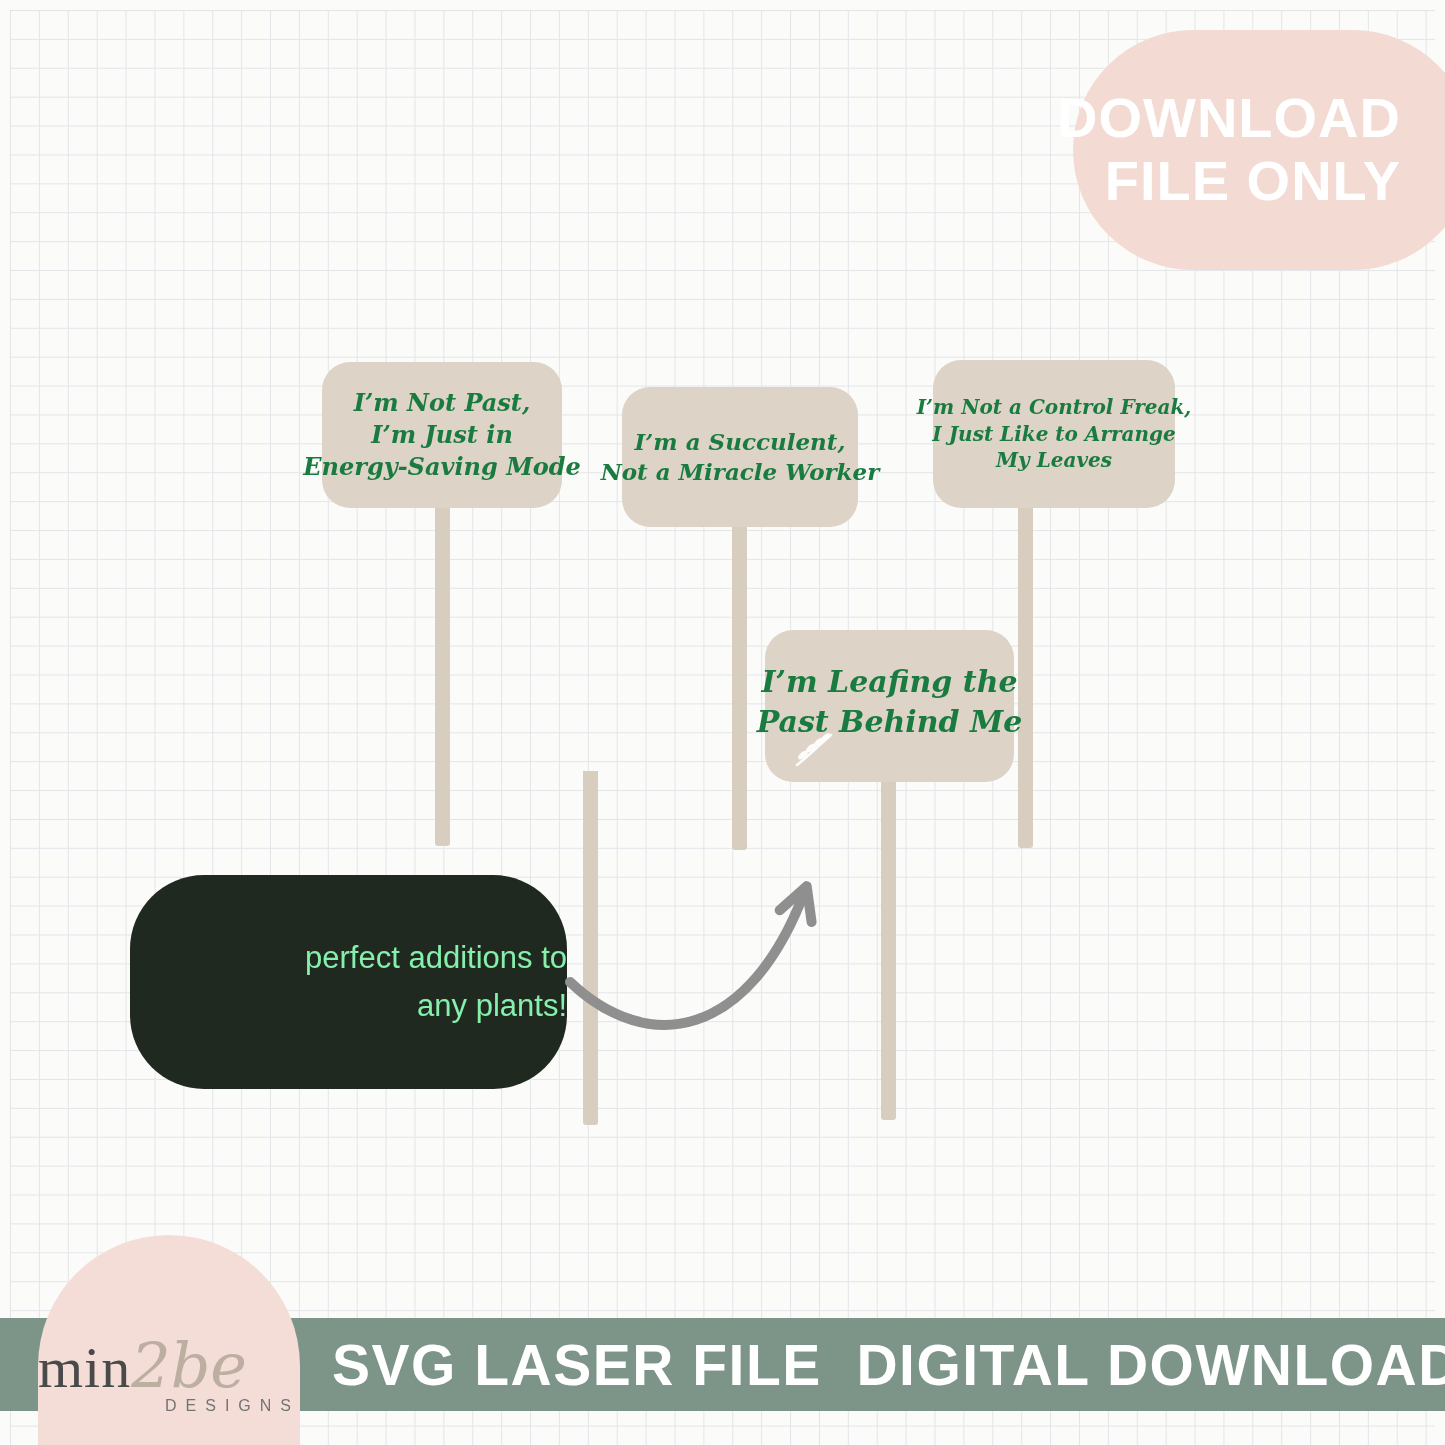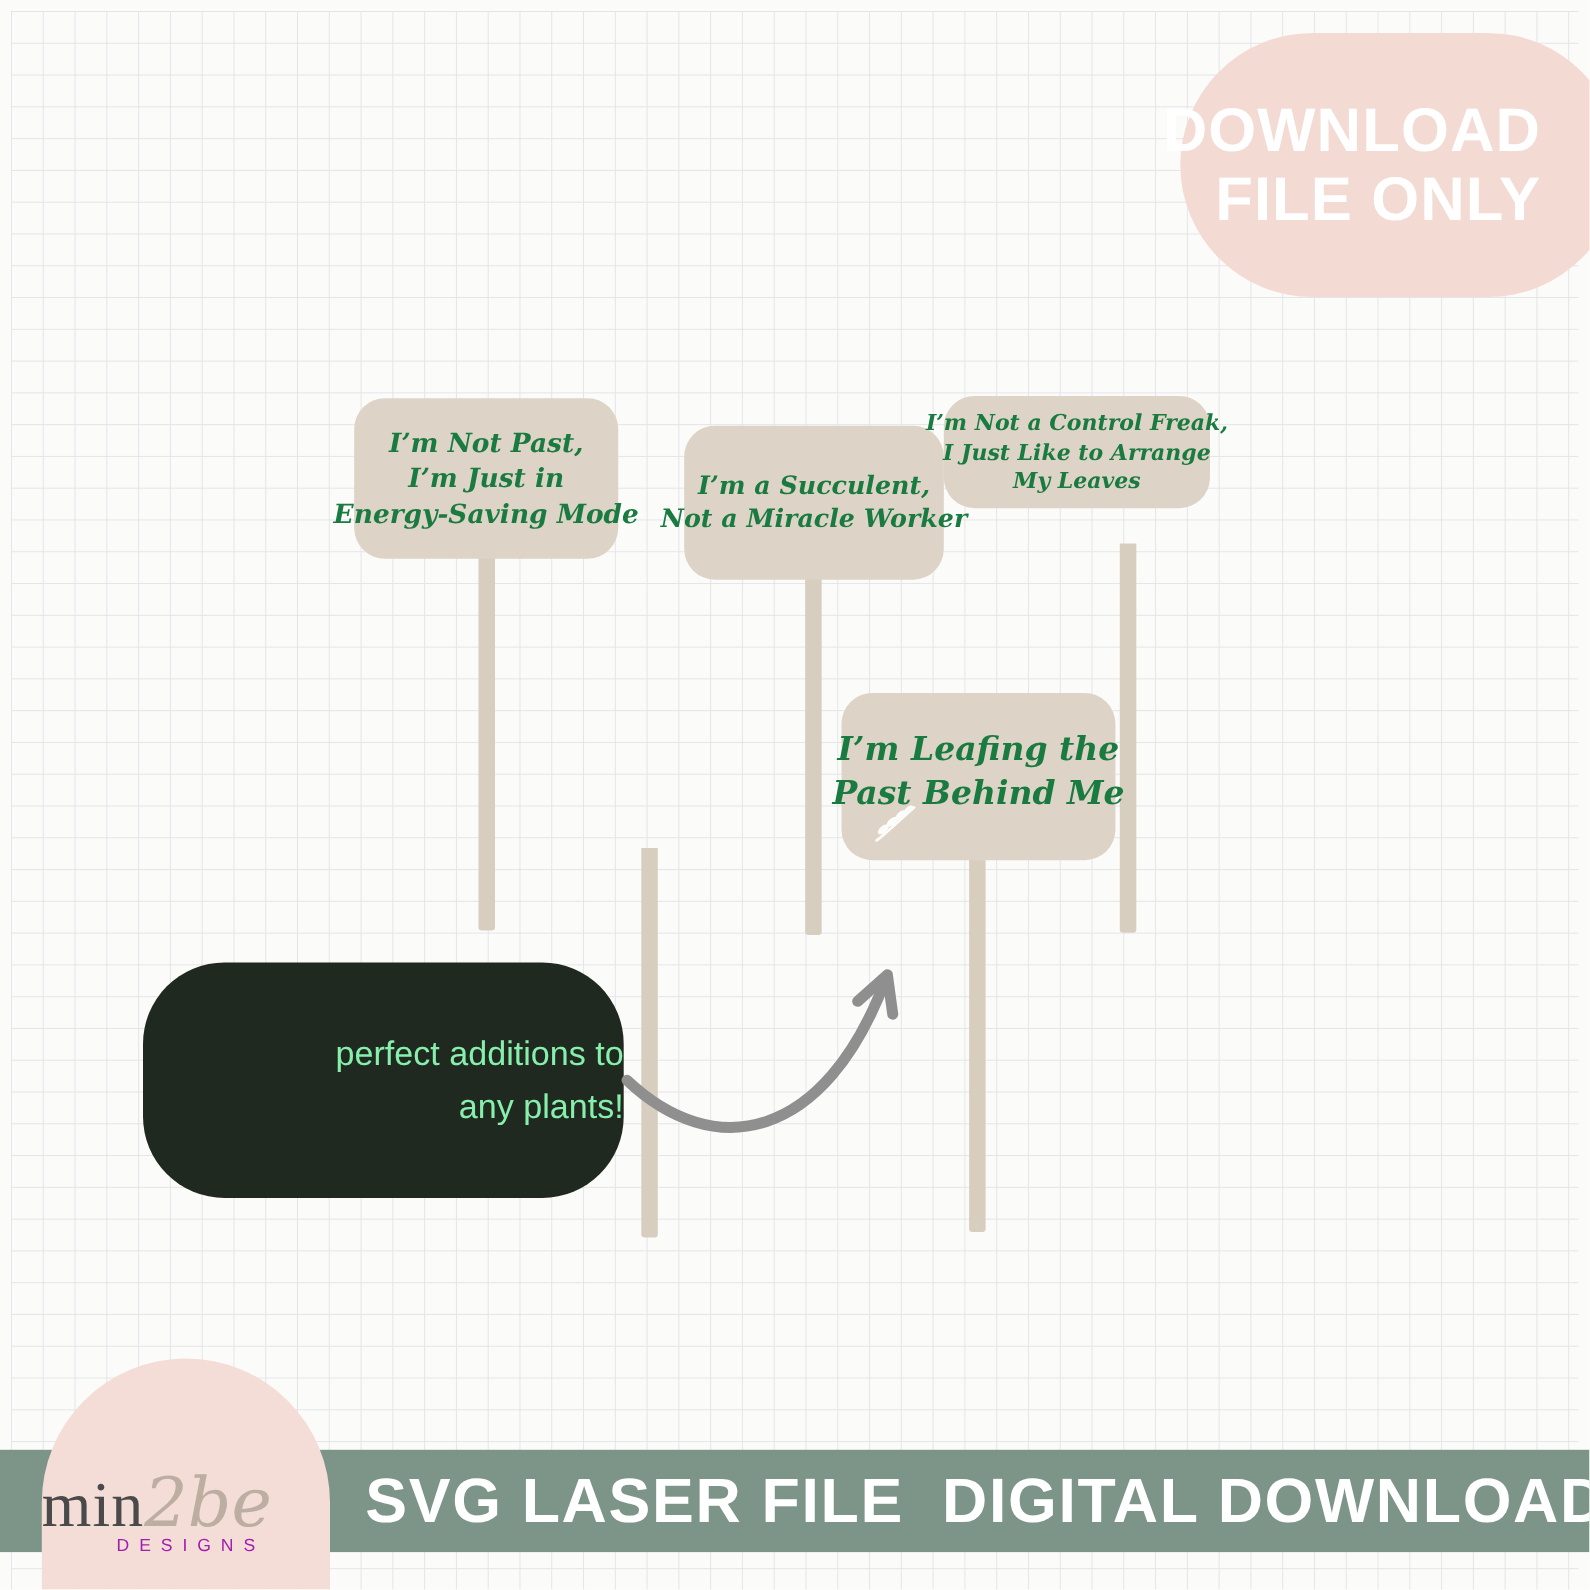"I’m Not a Control Freak," #sign3 { height: 102px -> 148px; left: 858px -> 933px }
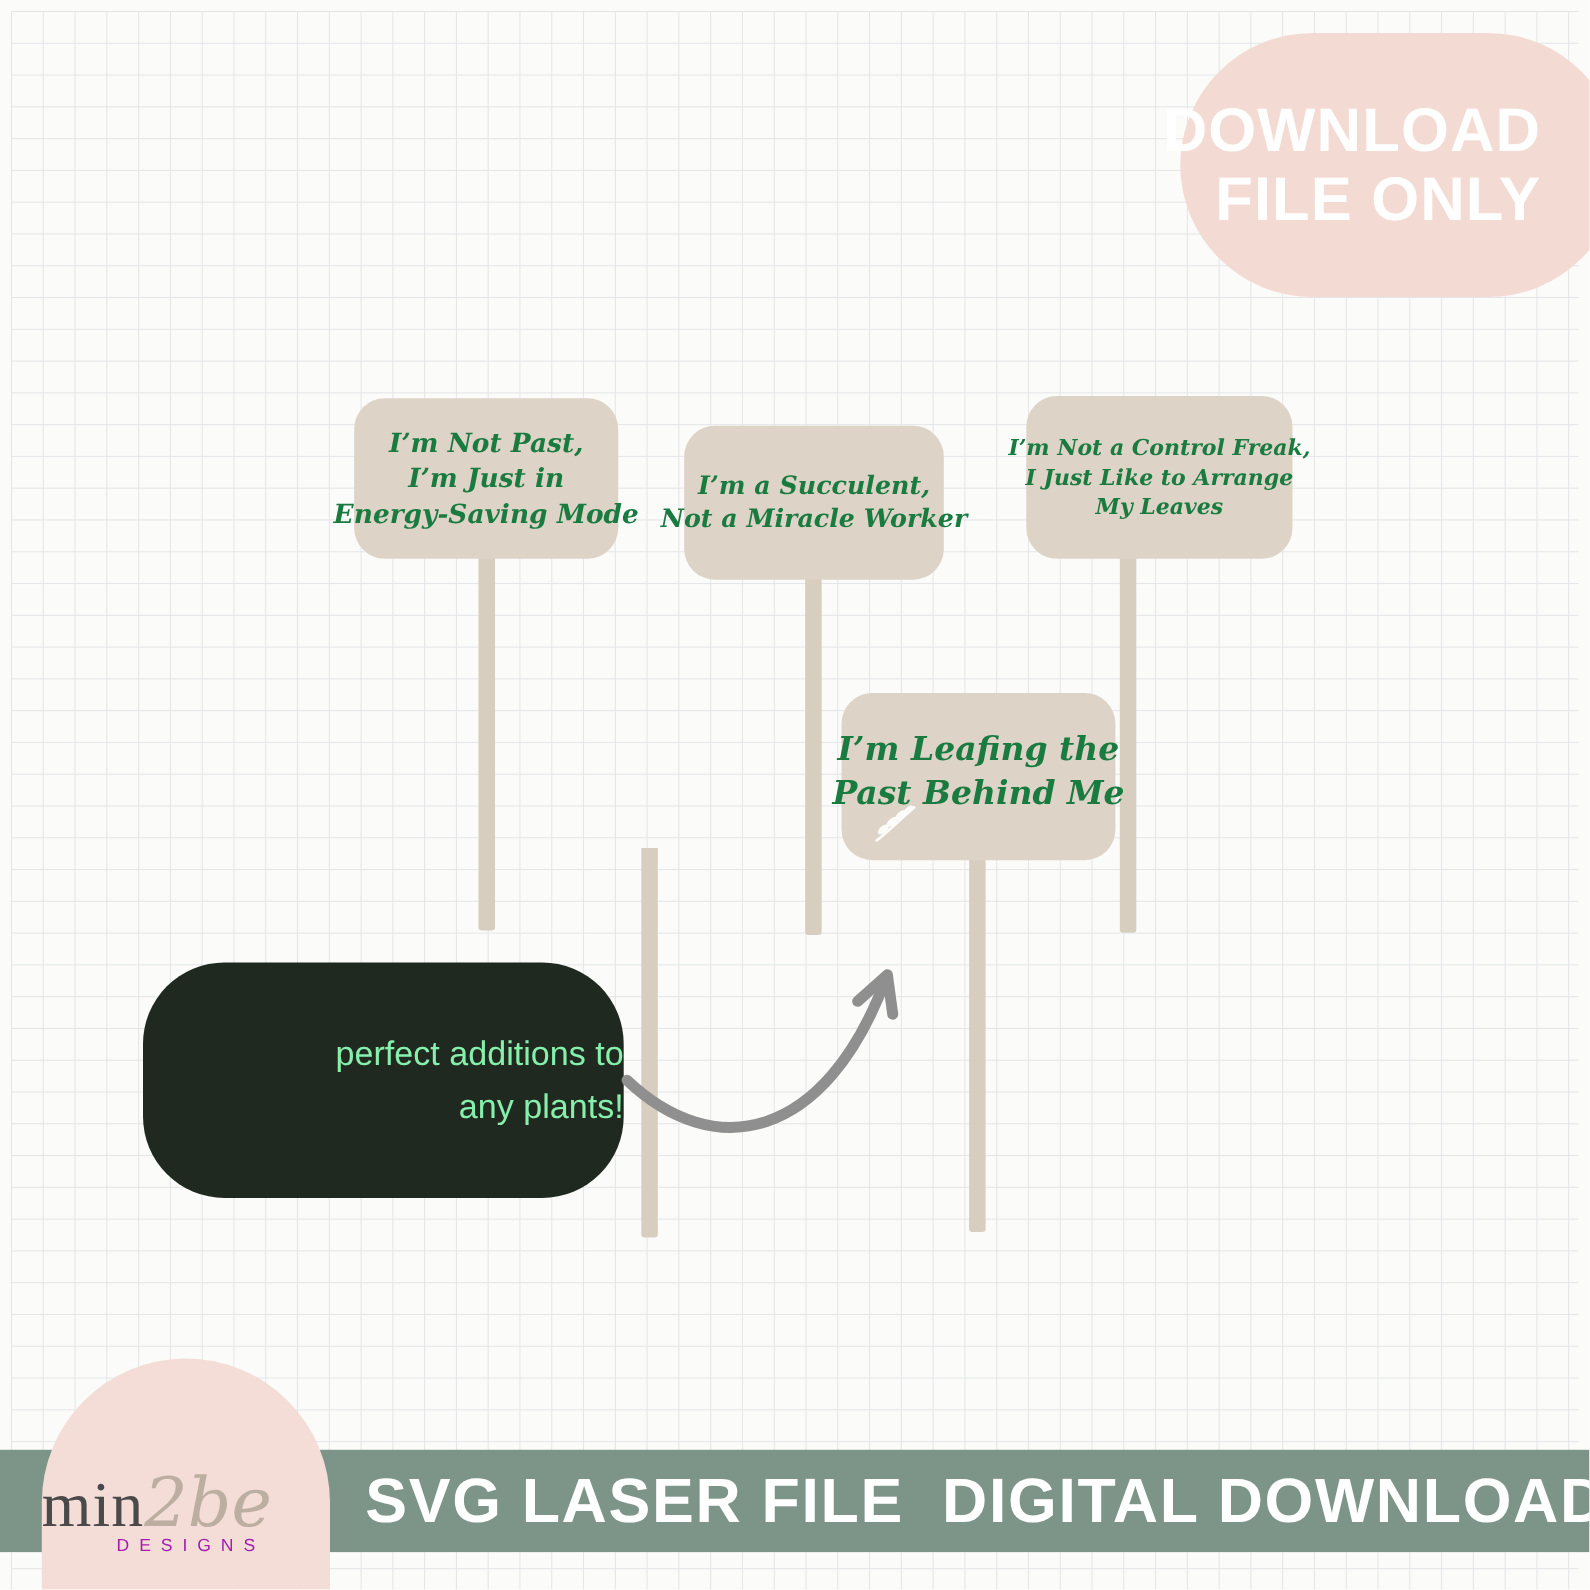"DESIGNS" .logo-sub { color: #a21caf -> #737373; text-align: center -> right }
